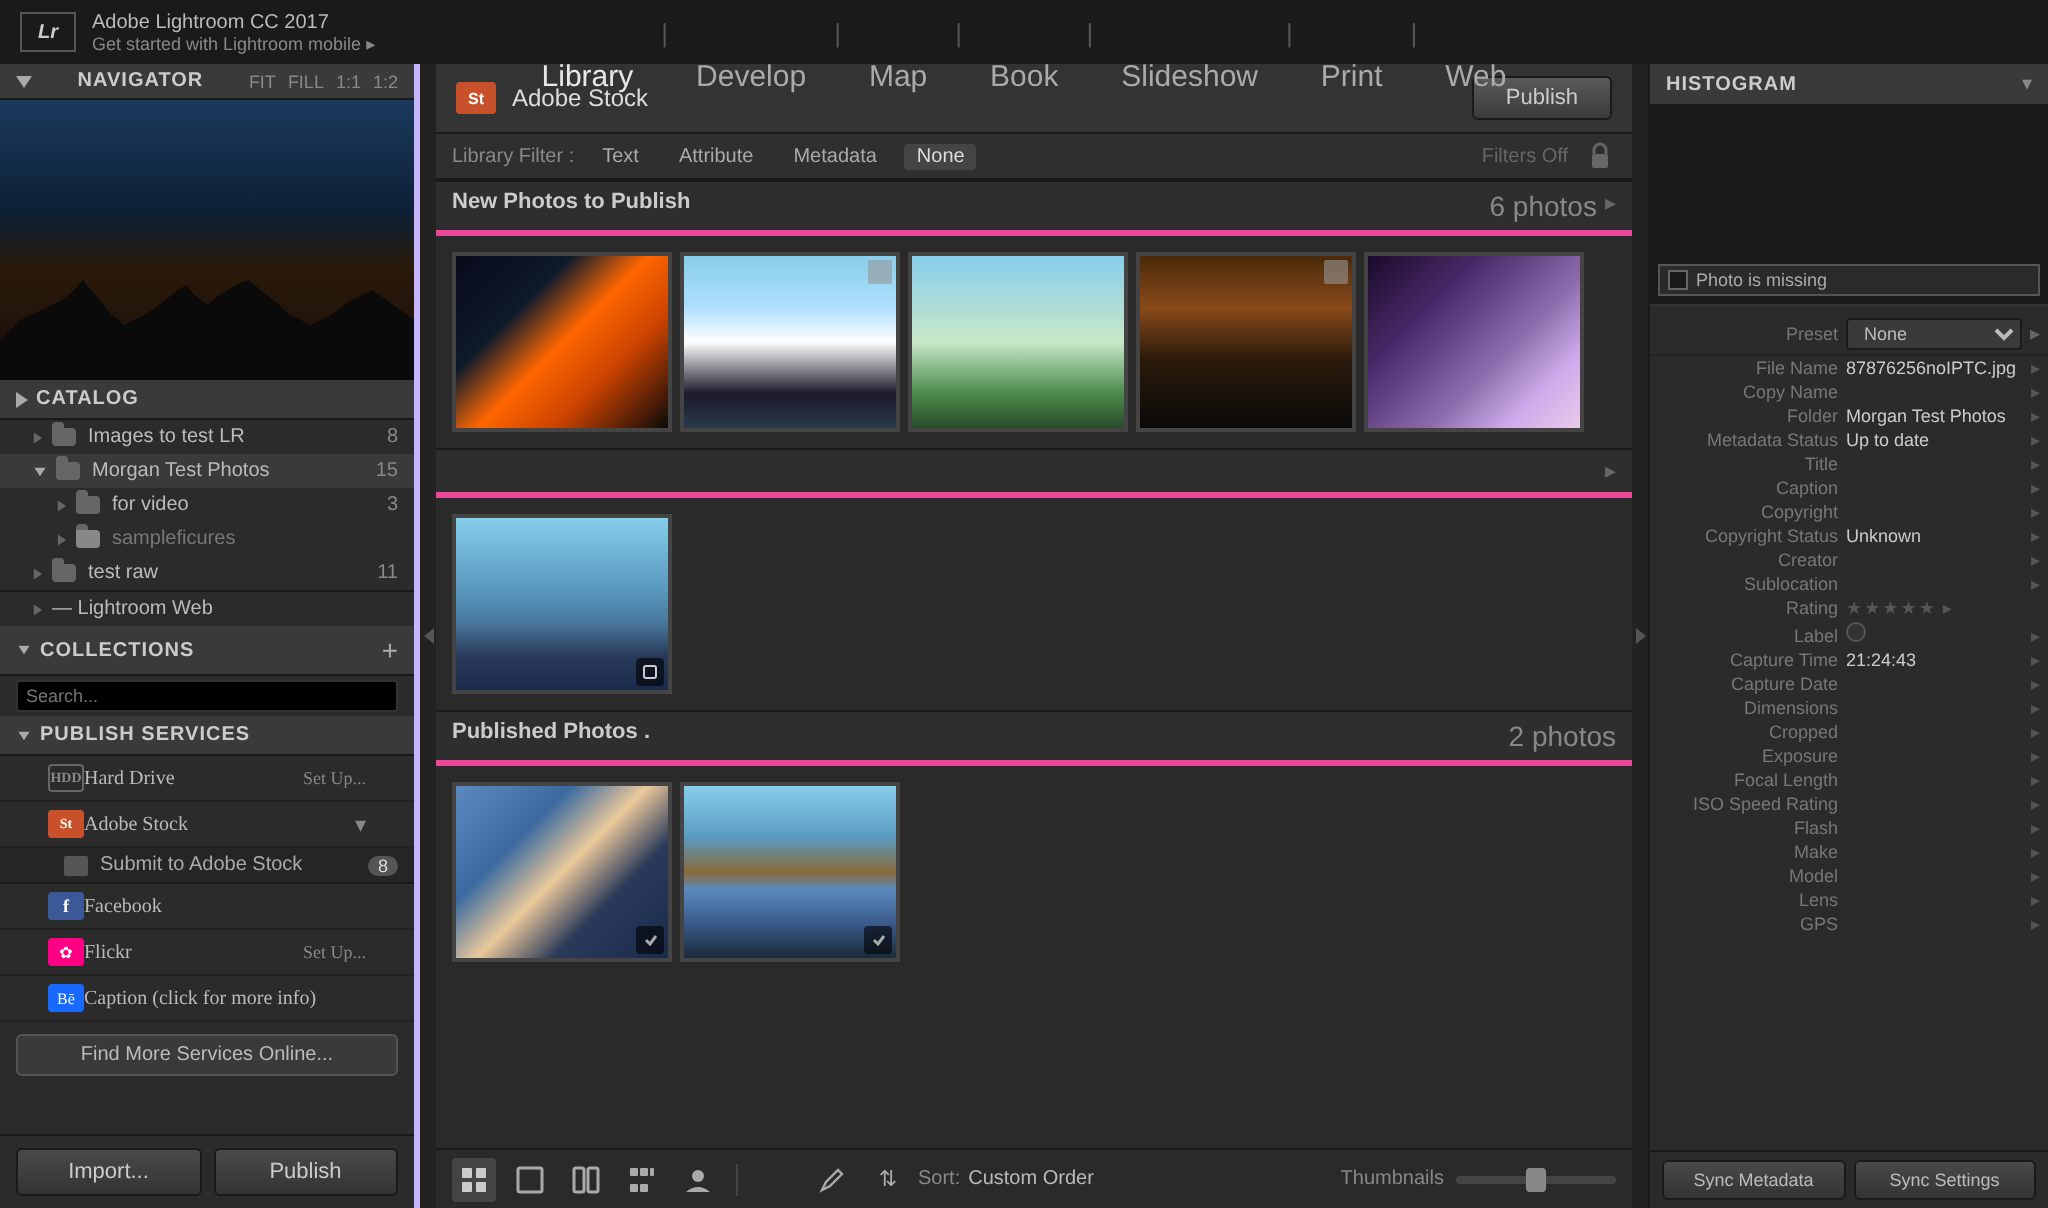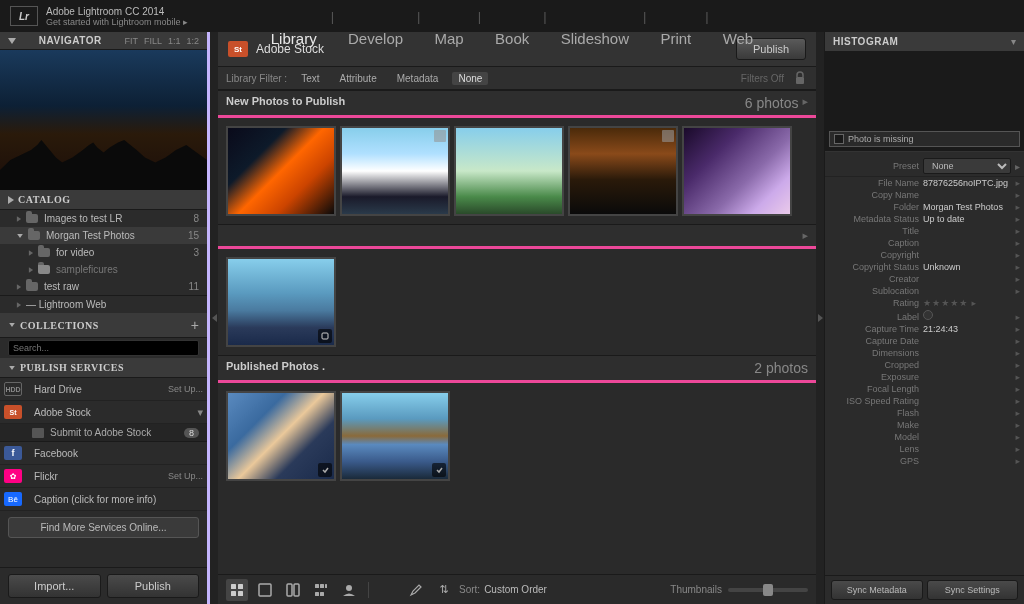"Adobe Lightroom CC 2014" div { text: 2014 -> 2017 }
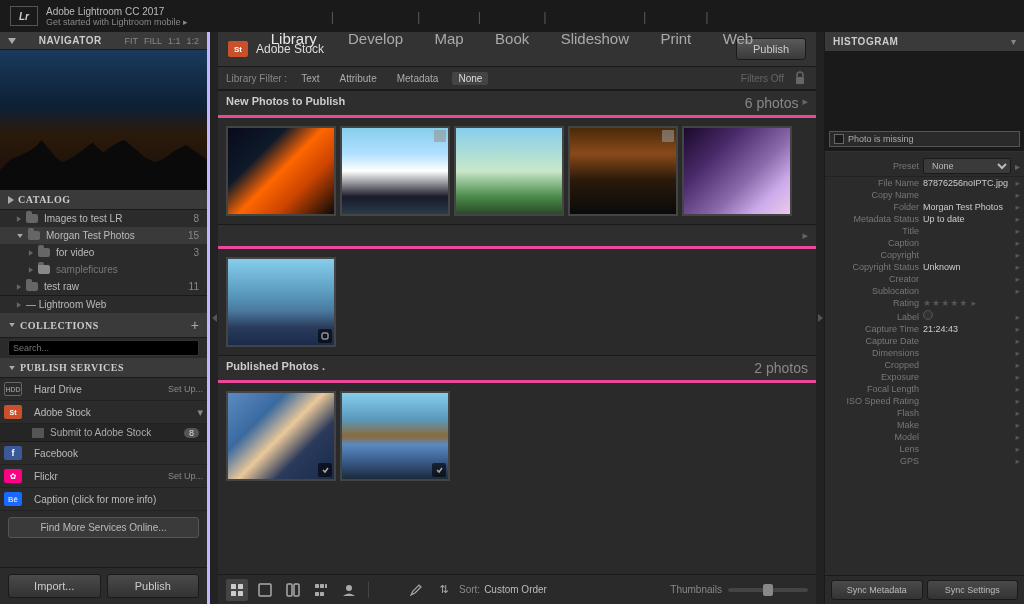"CATALOG" .section-header-text { font-family: Liberation Serif, serif -> none }
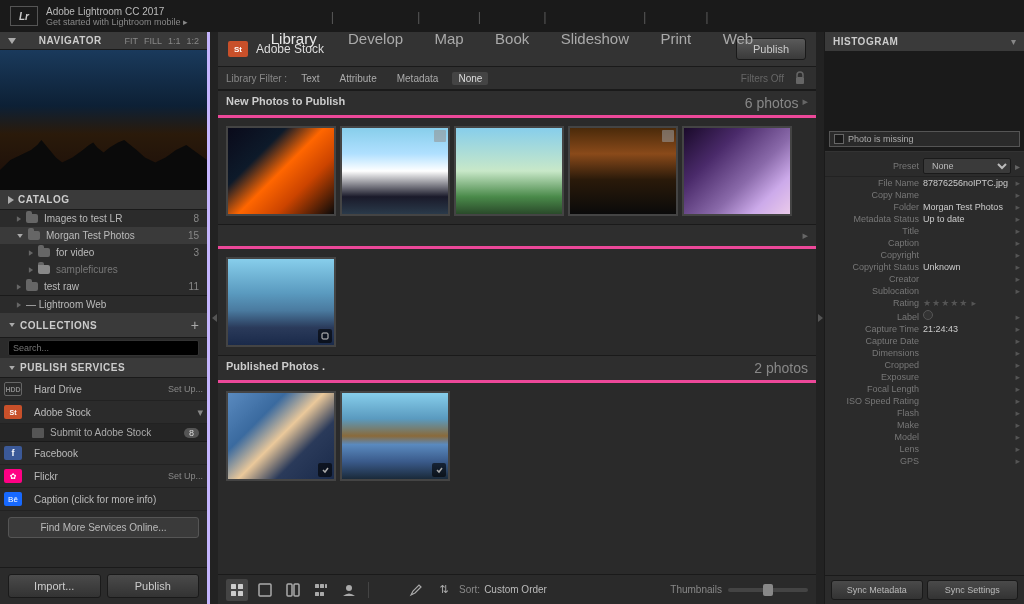"Hard Drive" .publish-service-item { font-family: none -> Liberation Serif, serif; gap: 12px -> 0; padding: 4px 4px -> 4px 24px }
